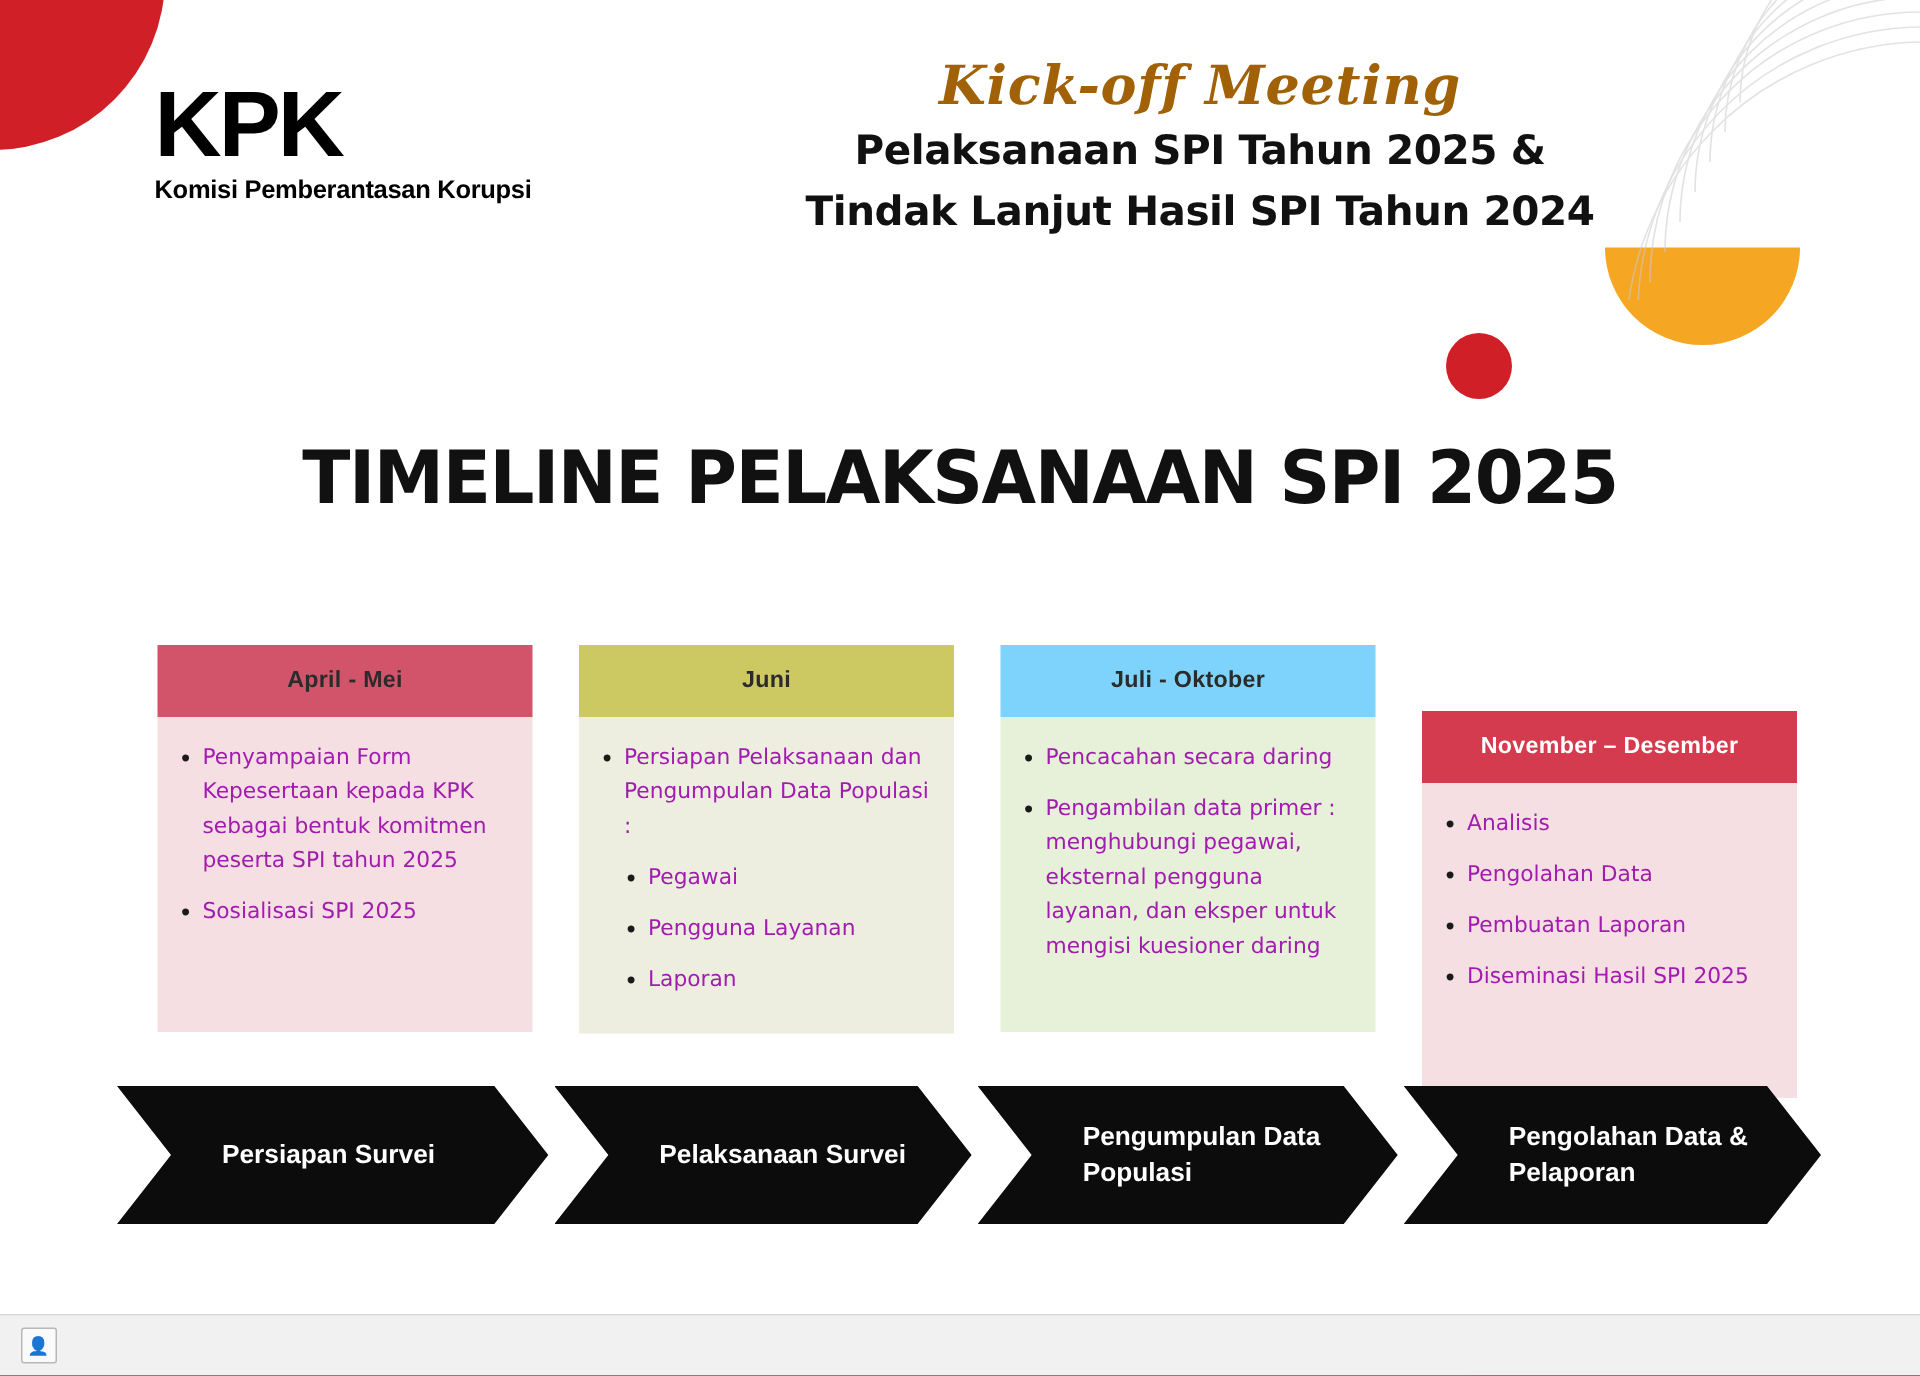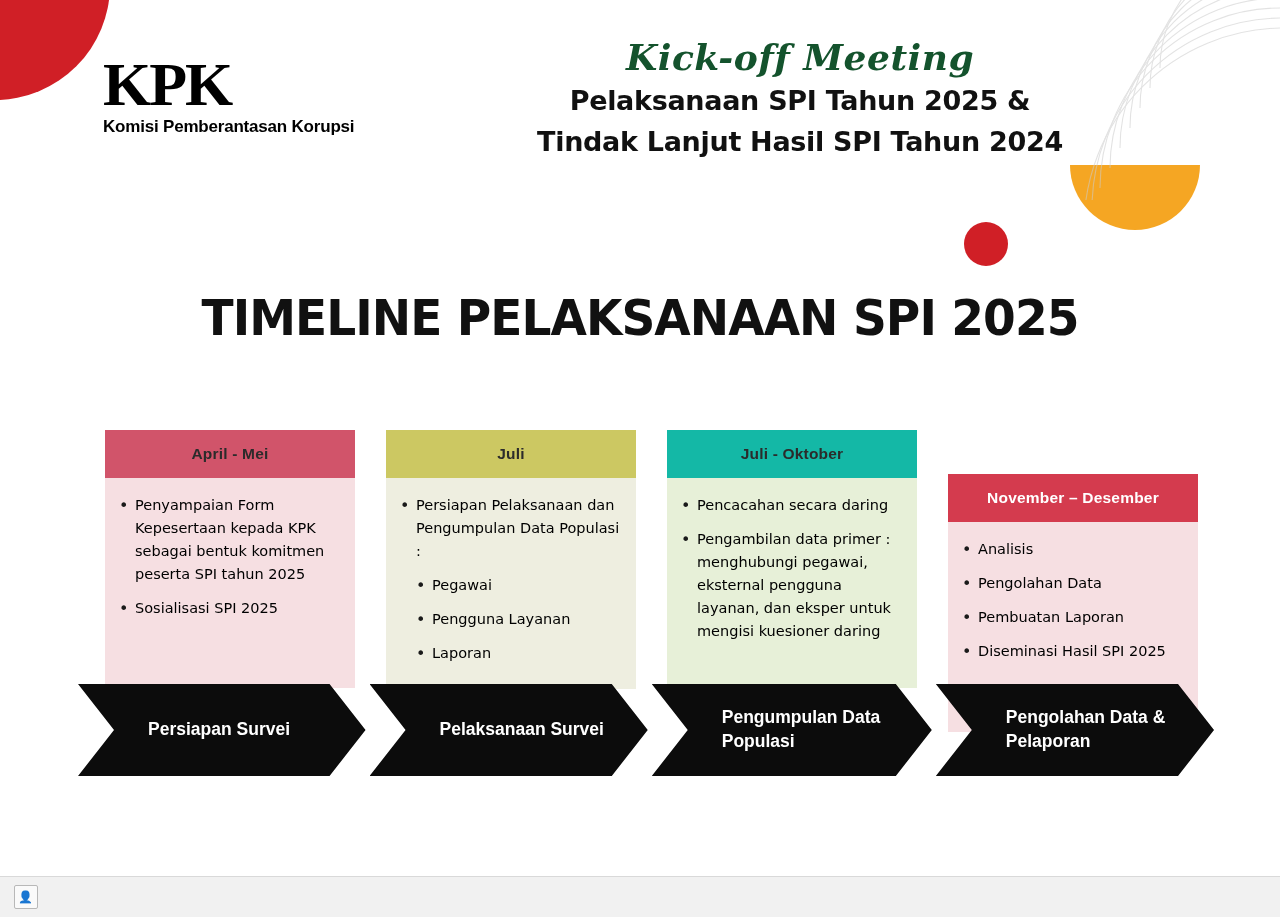"KPK" .logo-kpk { font-family: Liberation Serif, serif -> Liberation Sans, sans-serif }
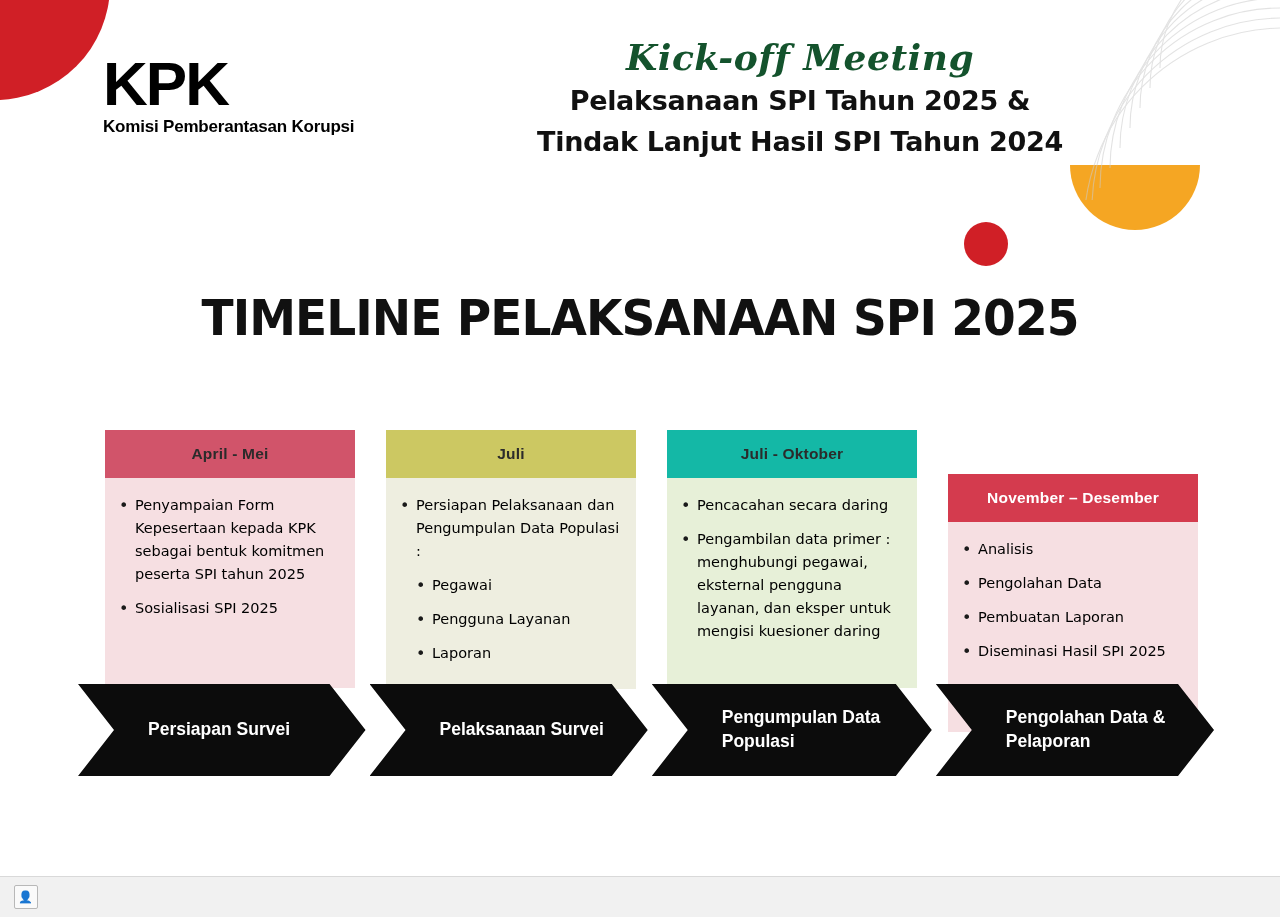"Kick-off Meeting" .header-kicker { color: #14532d -> #a16207 }
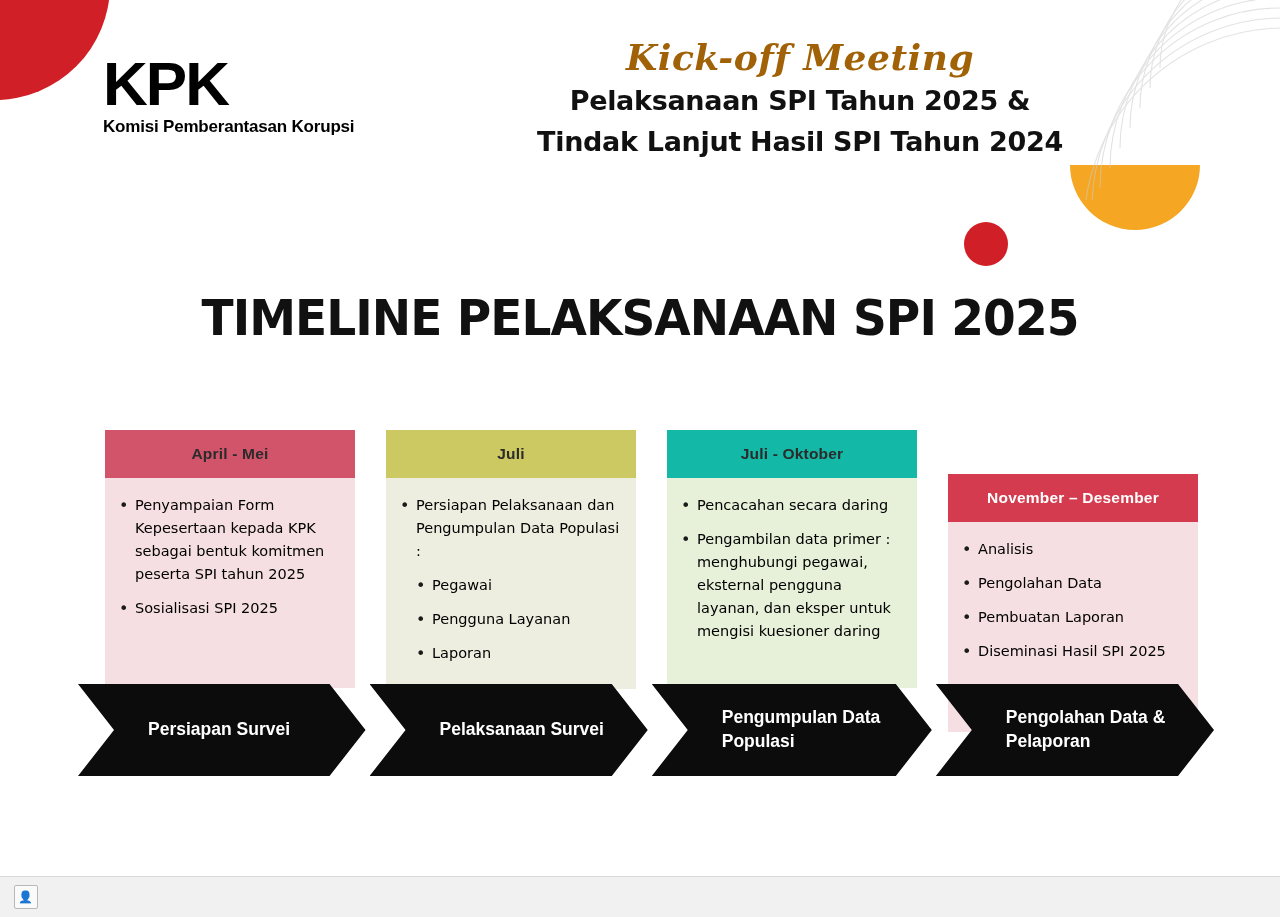"Juli" div.card-head { text: Juli -> Juni }
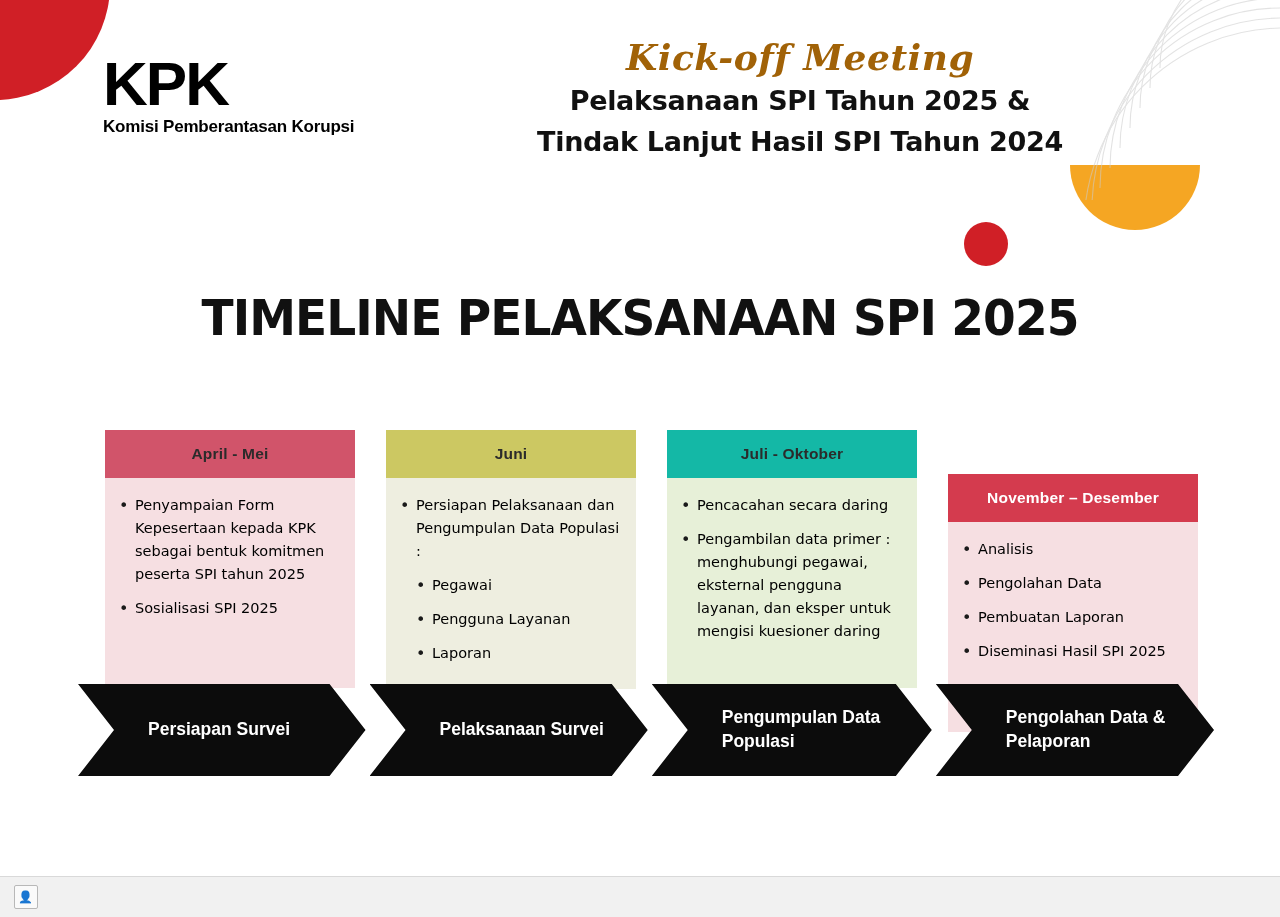"Juli - Oktober" .card3 .card-head { background: #14b8a6 -> #7dd3fc }
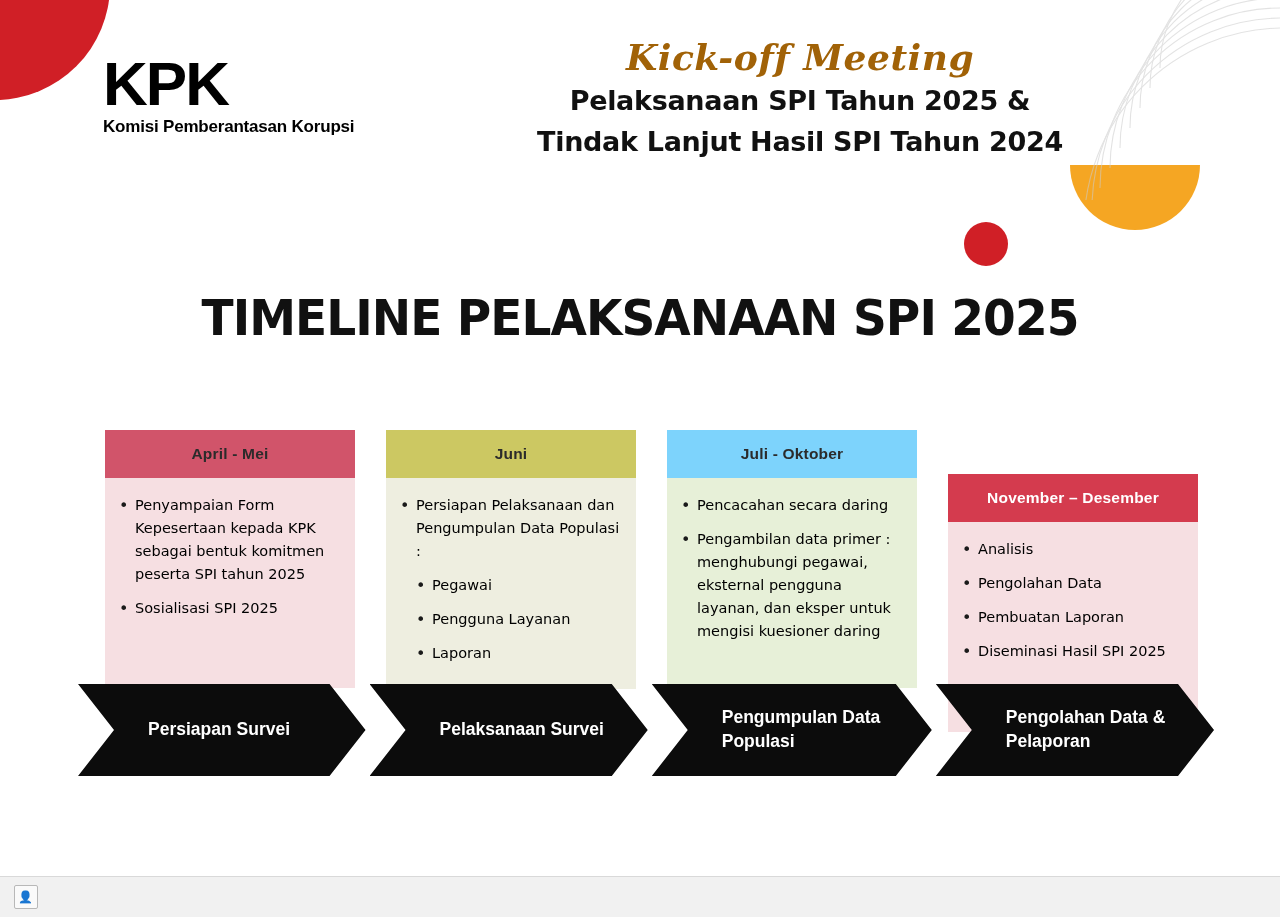"Penyampaian Form Kepesertaan kepada KPK" .bullets li { color: #000000 -> #a21caf }
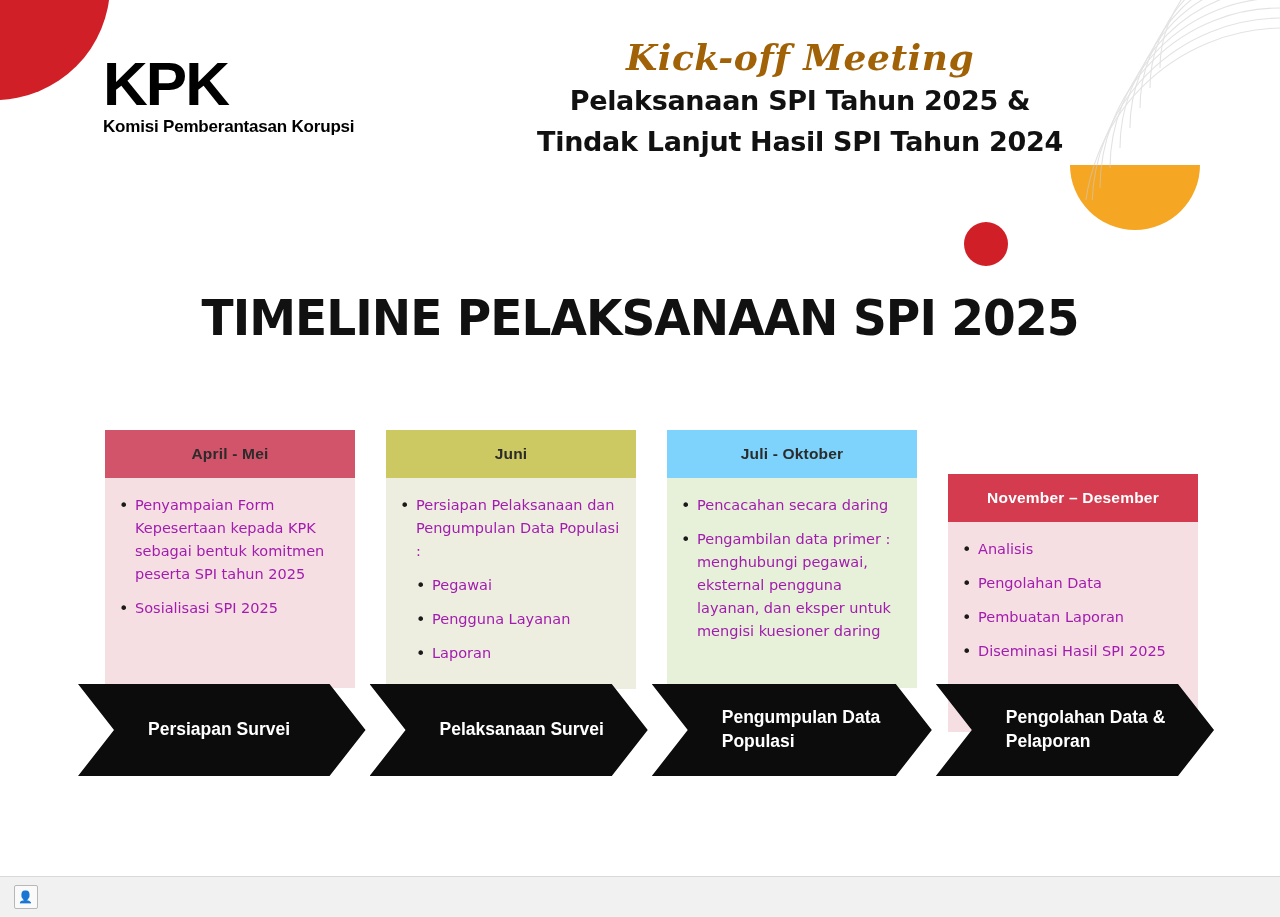"Persiapan Survei" .chevrons { top: 684px -> 724px }
